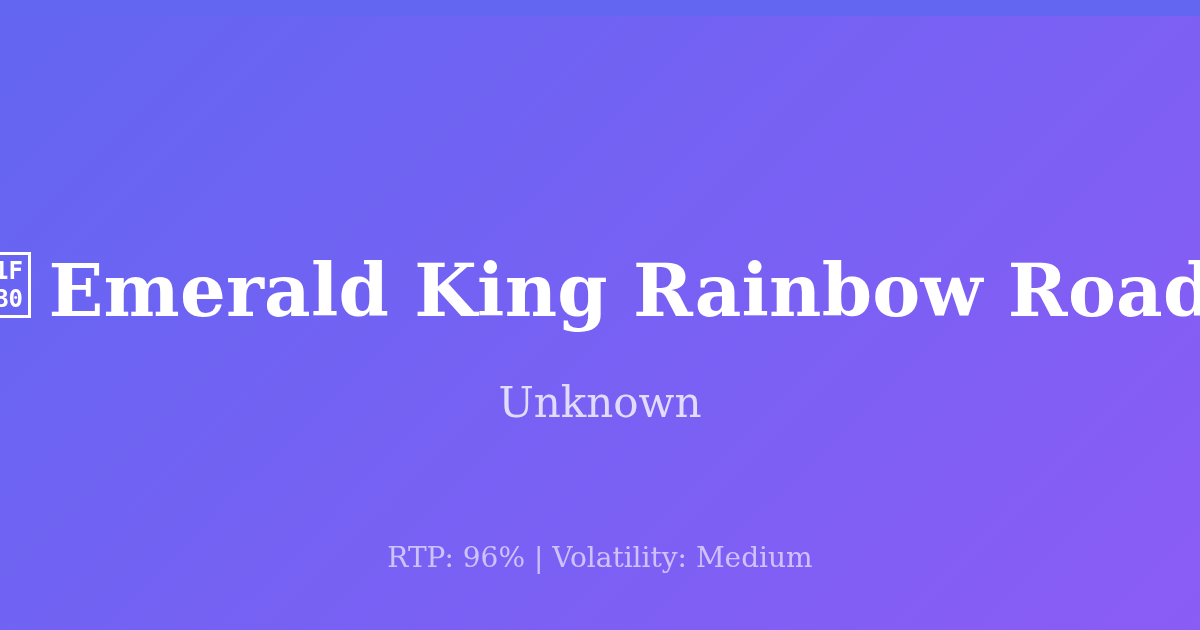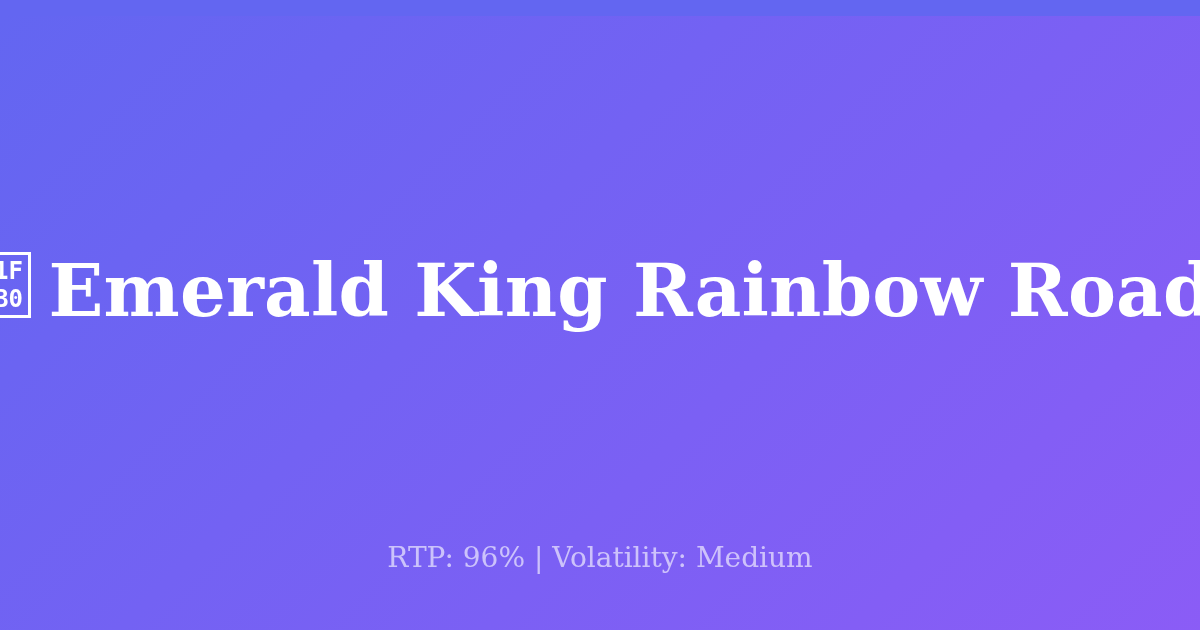"Unknown" div.card-subtitle { html: none -> <div>Unknown</div> }
